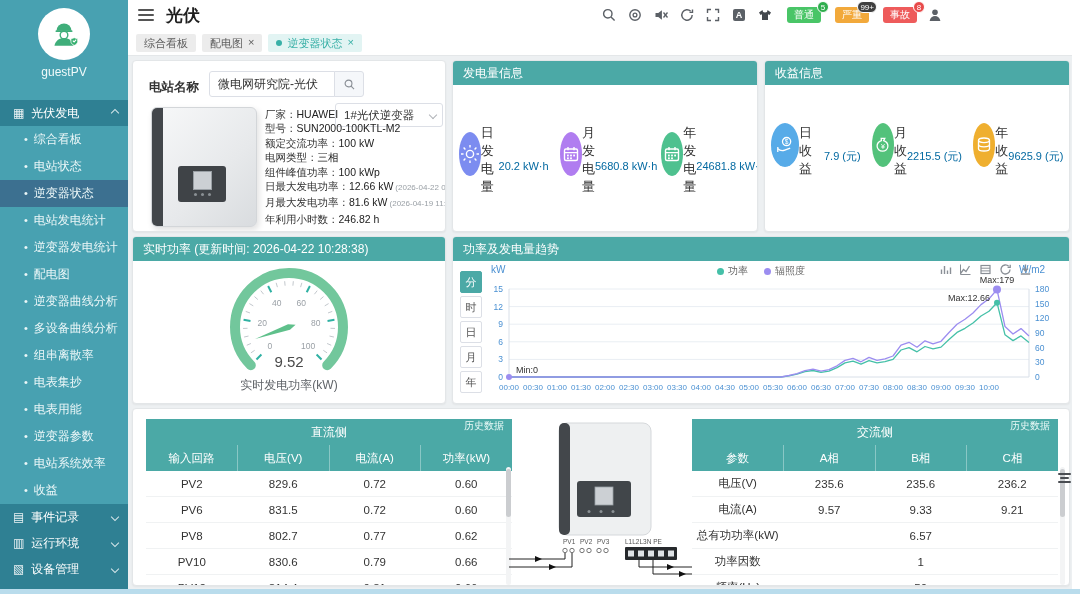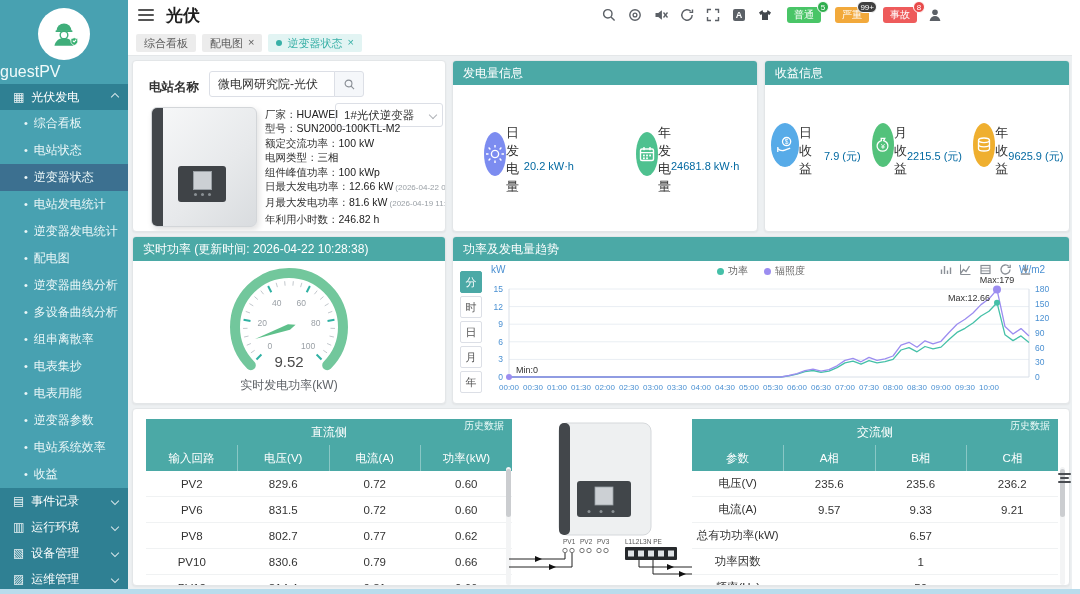"guestPV" .username { font-size: 16px -> 12px; margin-bottom: 4px -> 20px; text-align: left -> center }
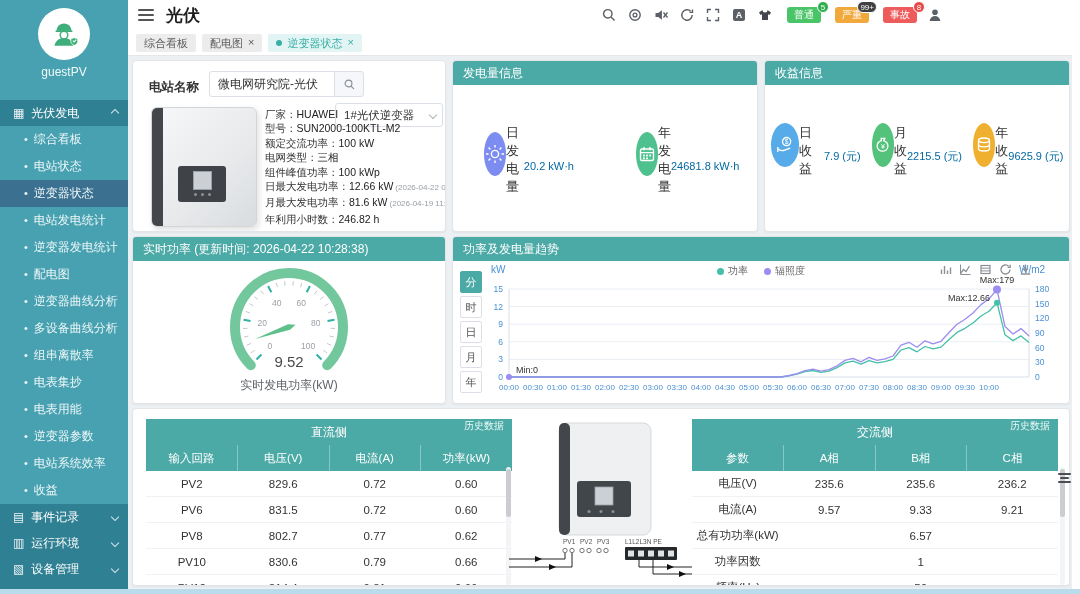"月发电量" div.stat { html: none -> <div> <div> <svg> <rect></rect> <line></line> <line></line> <line></line> <g> <rect></rect> <rect></rect> <rect></rect> <rect></rect> <rect></rect> </g> </svg> </div> <div>月发电量</div> <div>5680.8 kW·h</div> </div> }
